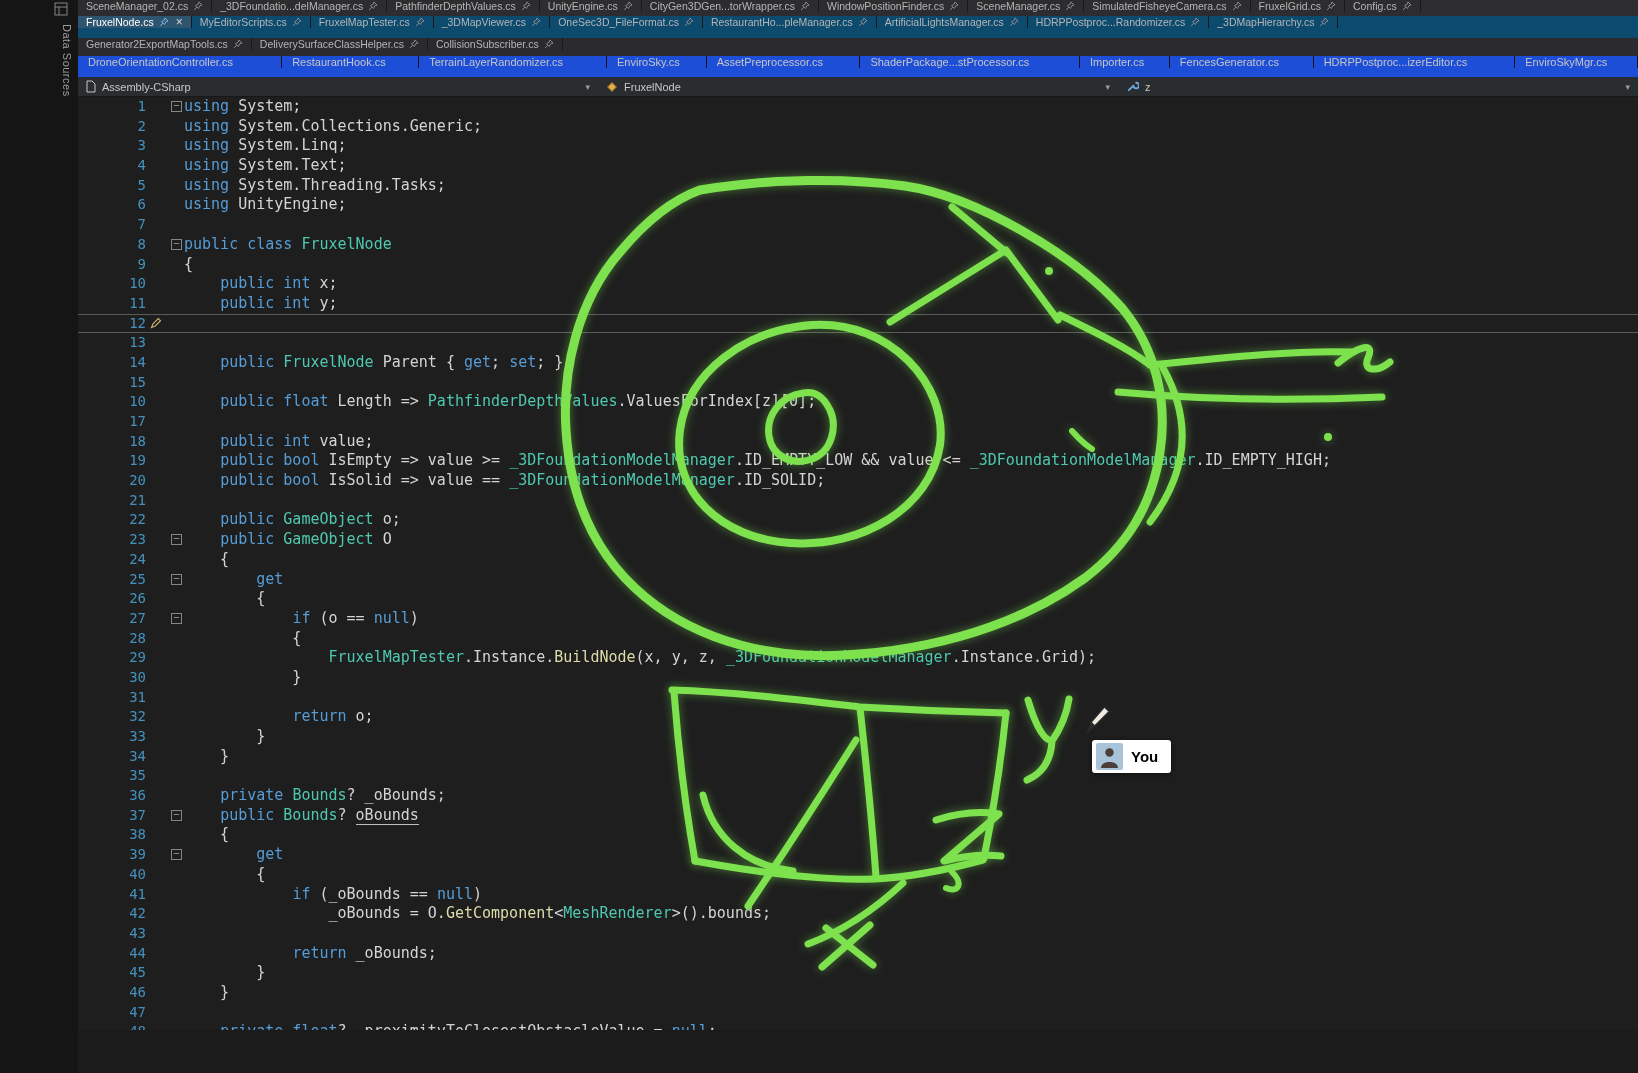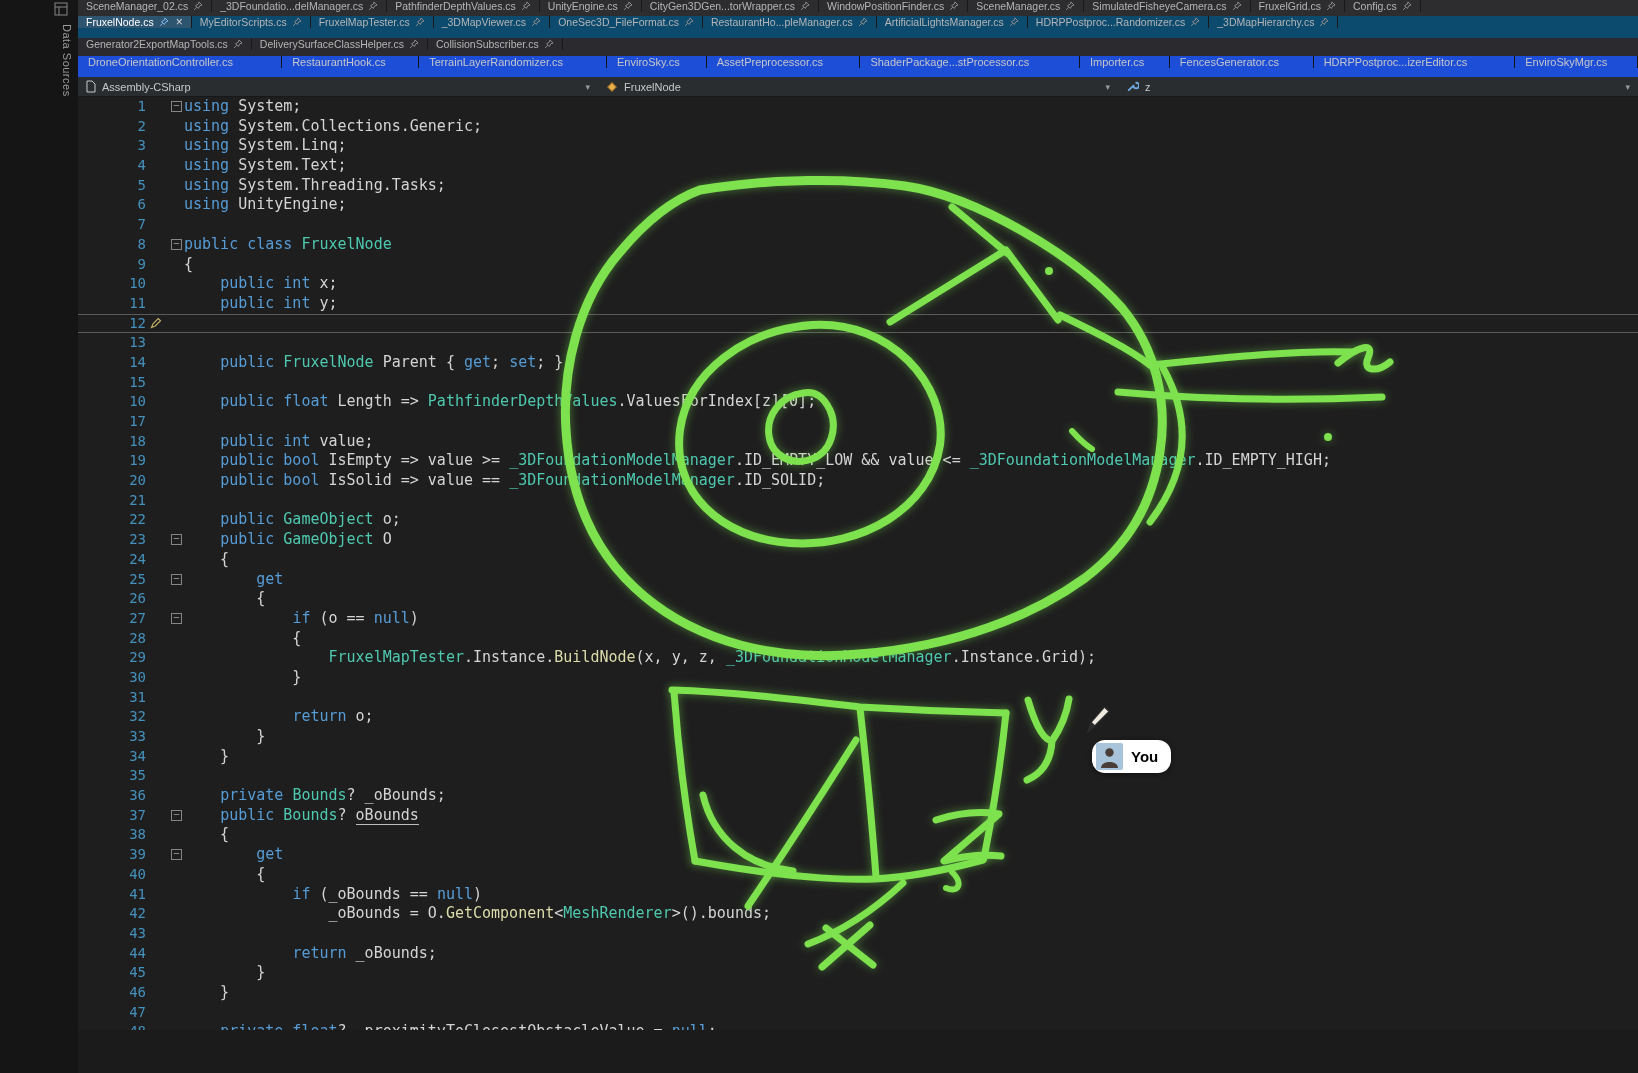"You" .you-label { border-radius: 13px -> 3px }
